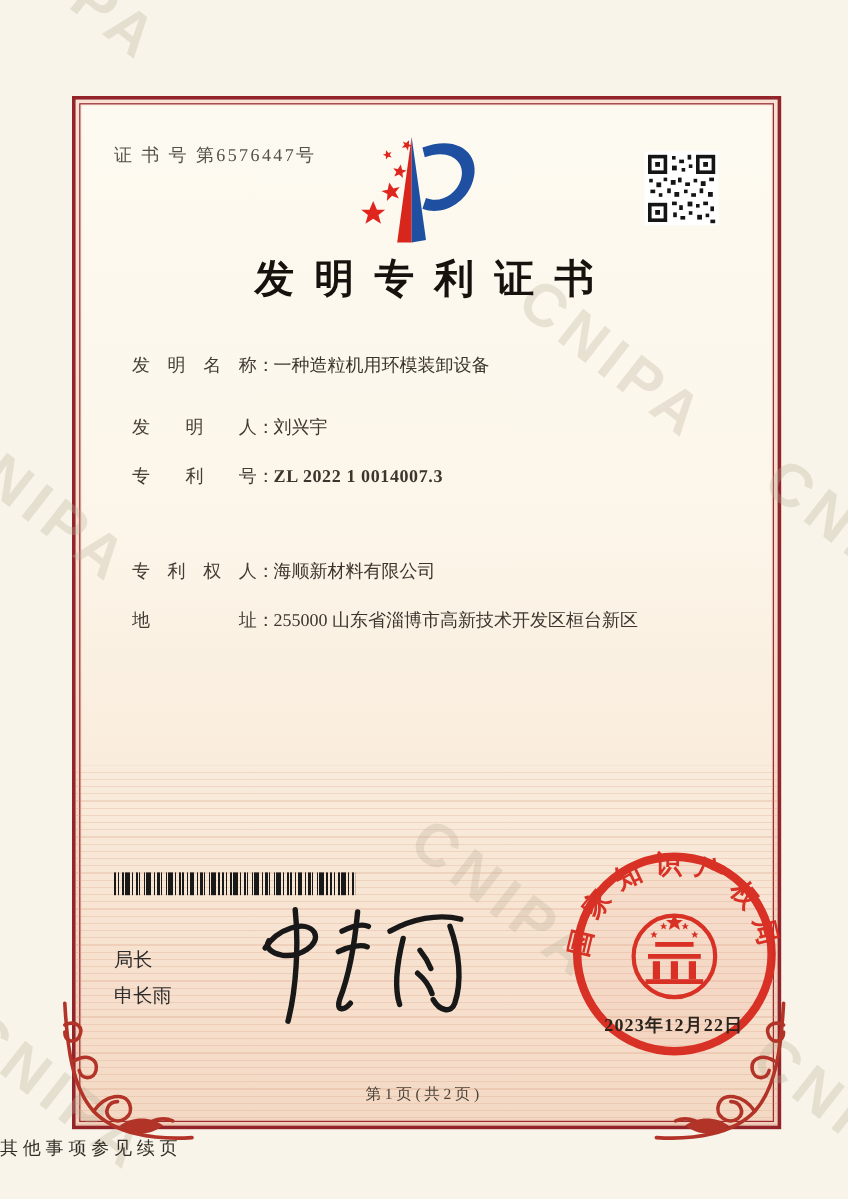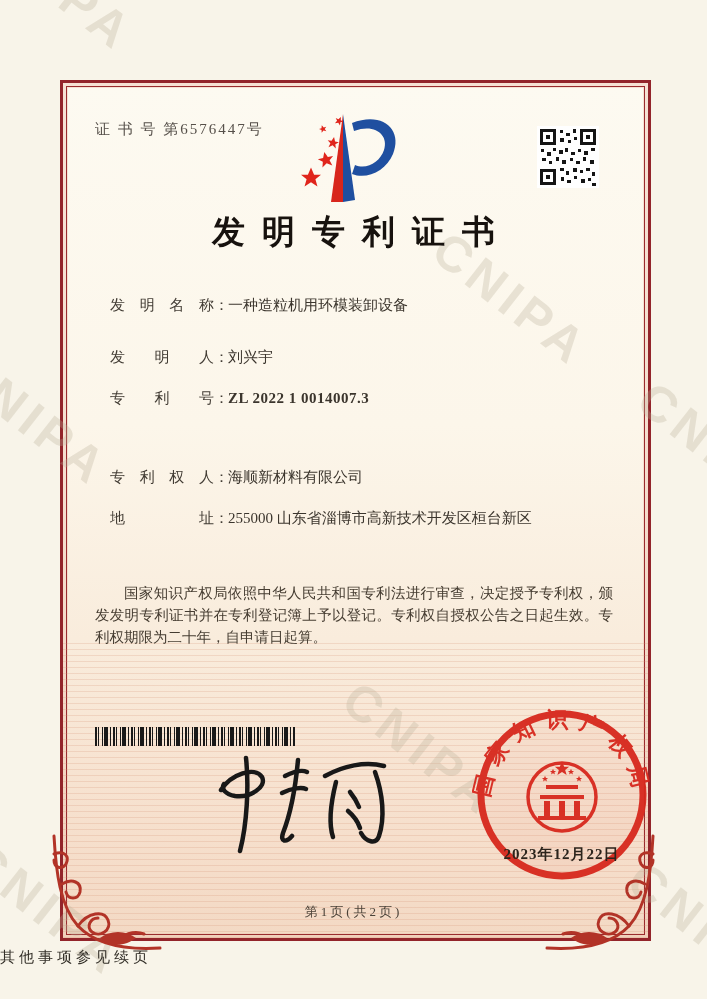"国家知识产权局依照中华人民共和国专利法进行审查，决定授予专利权，颁发发明专利证书" p { html: <p>国家知识产权局依照中华人民共和国专利法进行审查，决定授予专利权，颁发发明专利证书并在专利登记簿上予以登记。专利权自授权公告之日起生效。专利权期限为二十年，自申请日起算。</p> -> none }
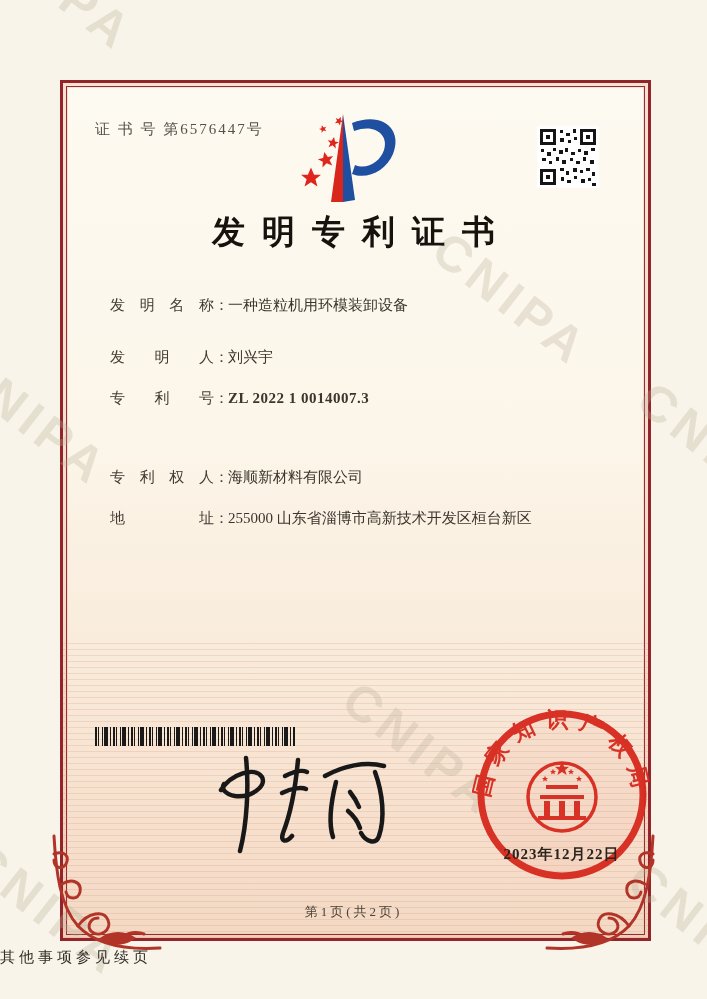"局长" div.director-block { html: none -> <div> <div>局长</div> <div>申长雨</div> </div> }
